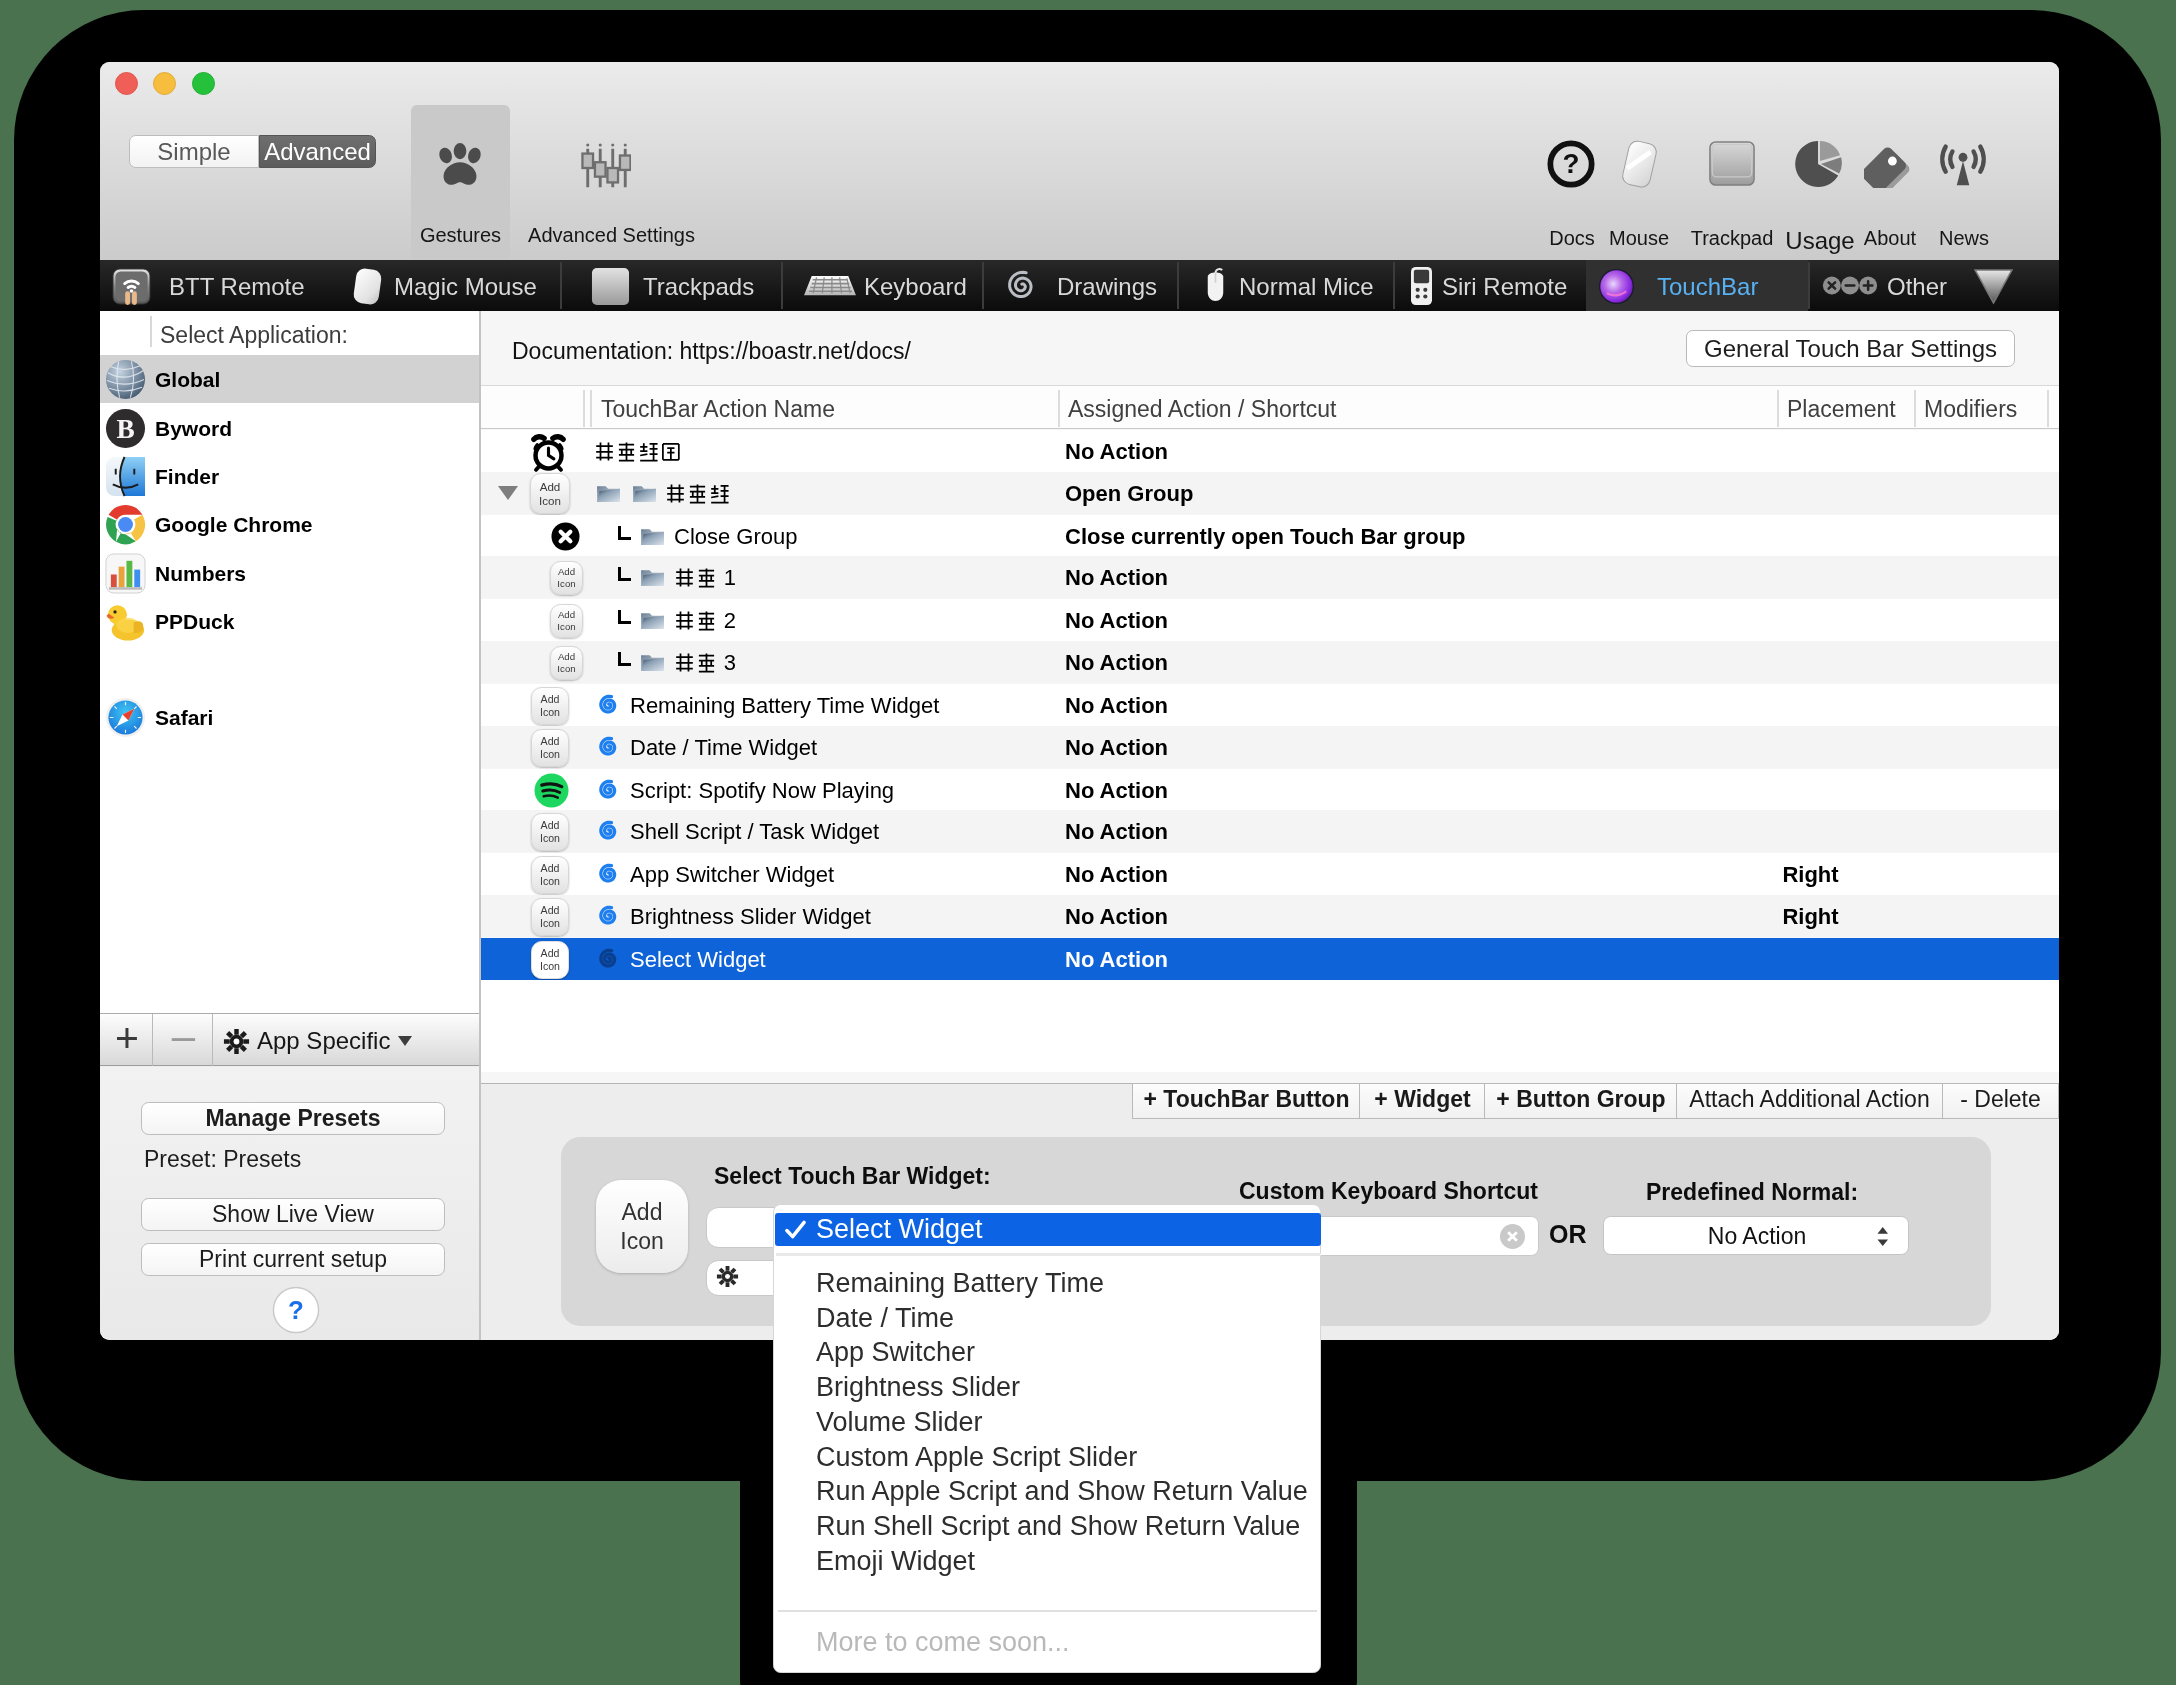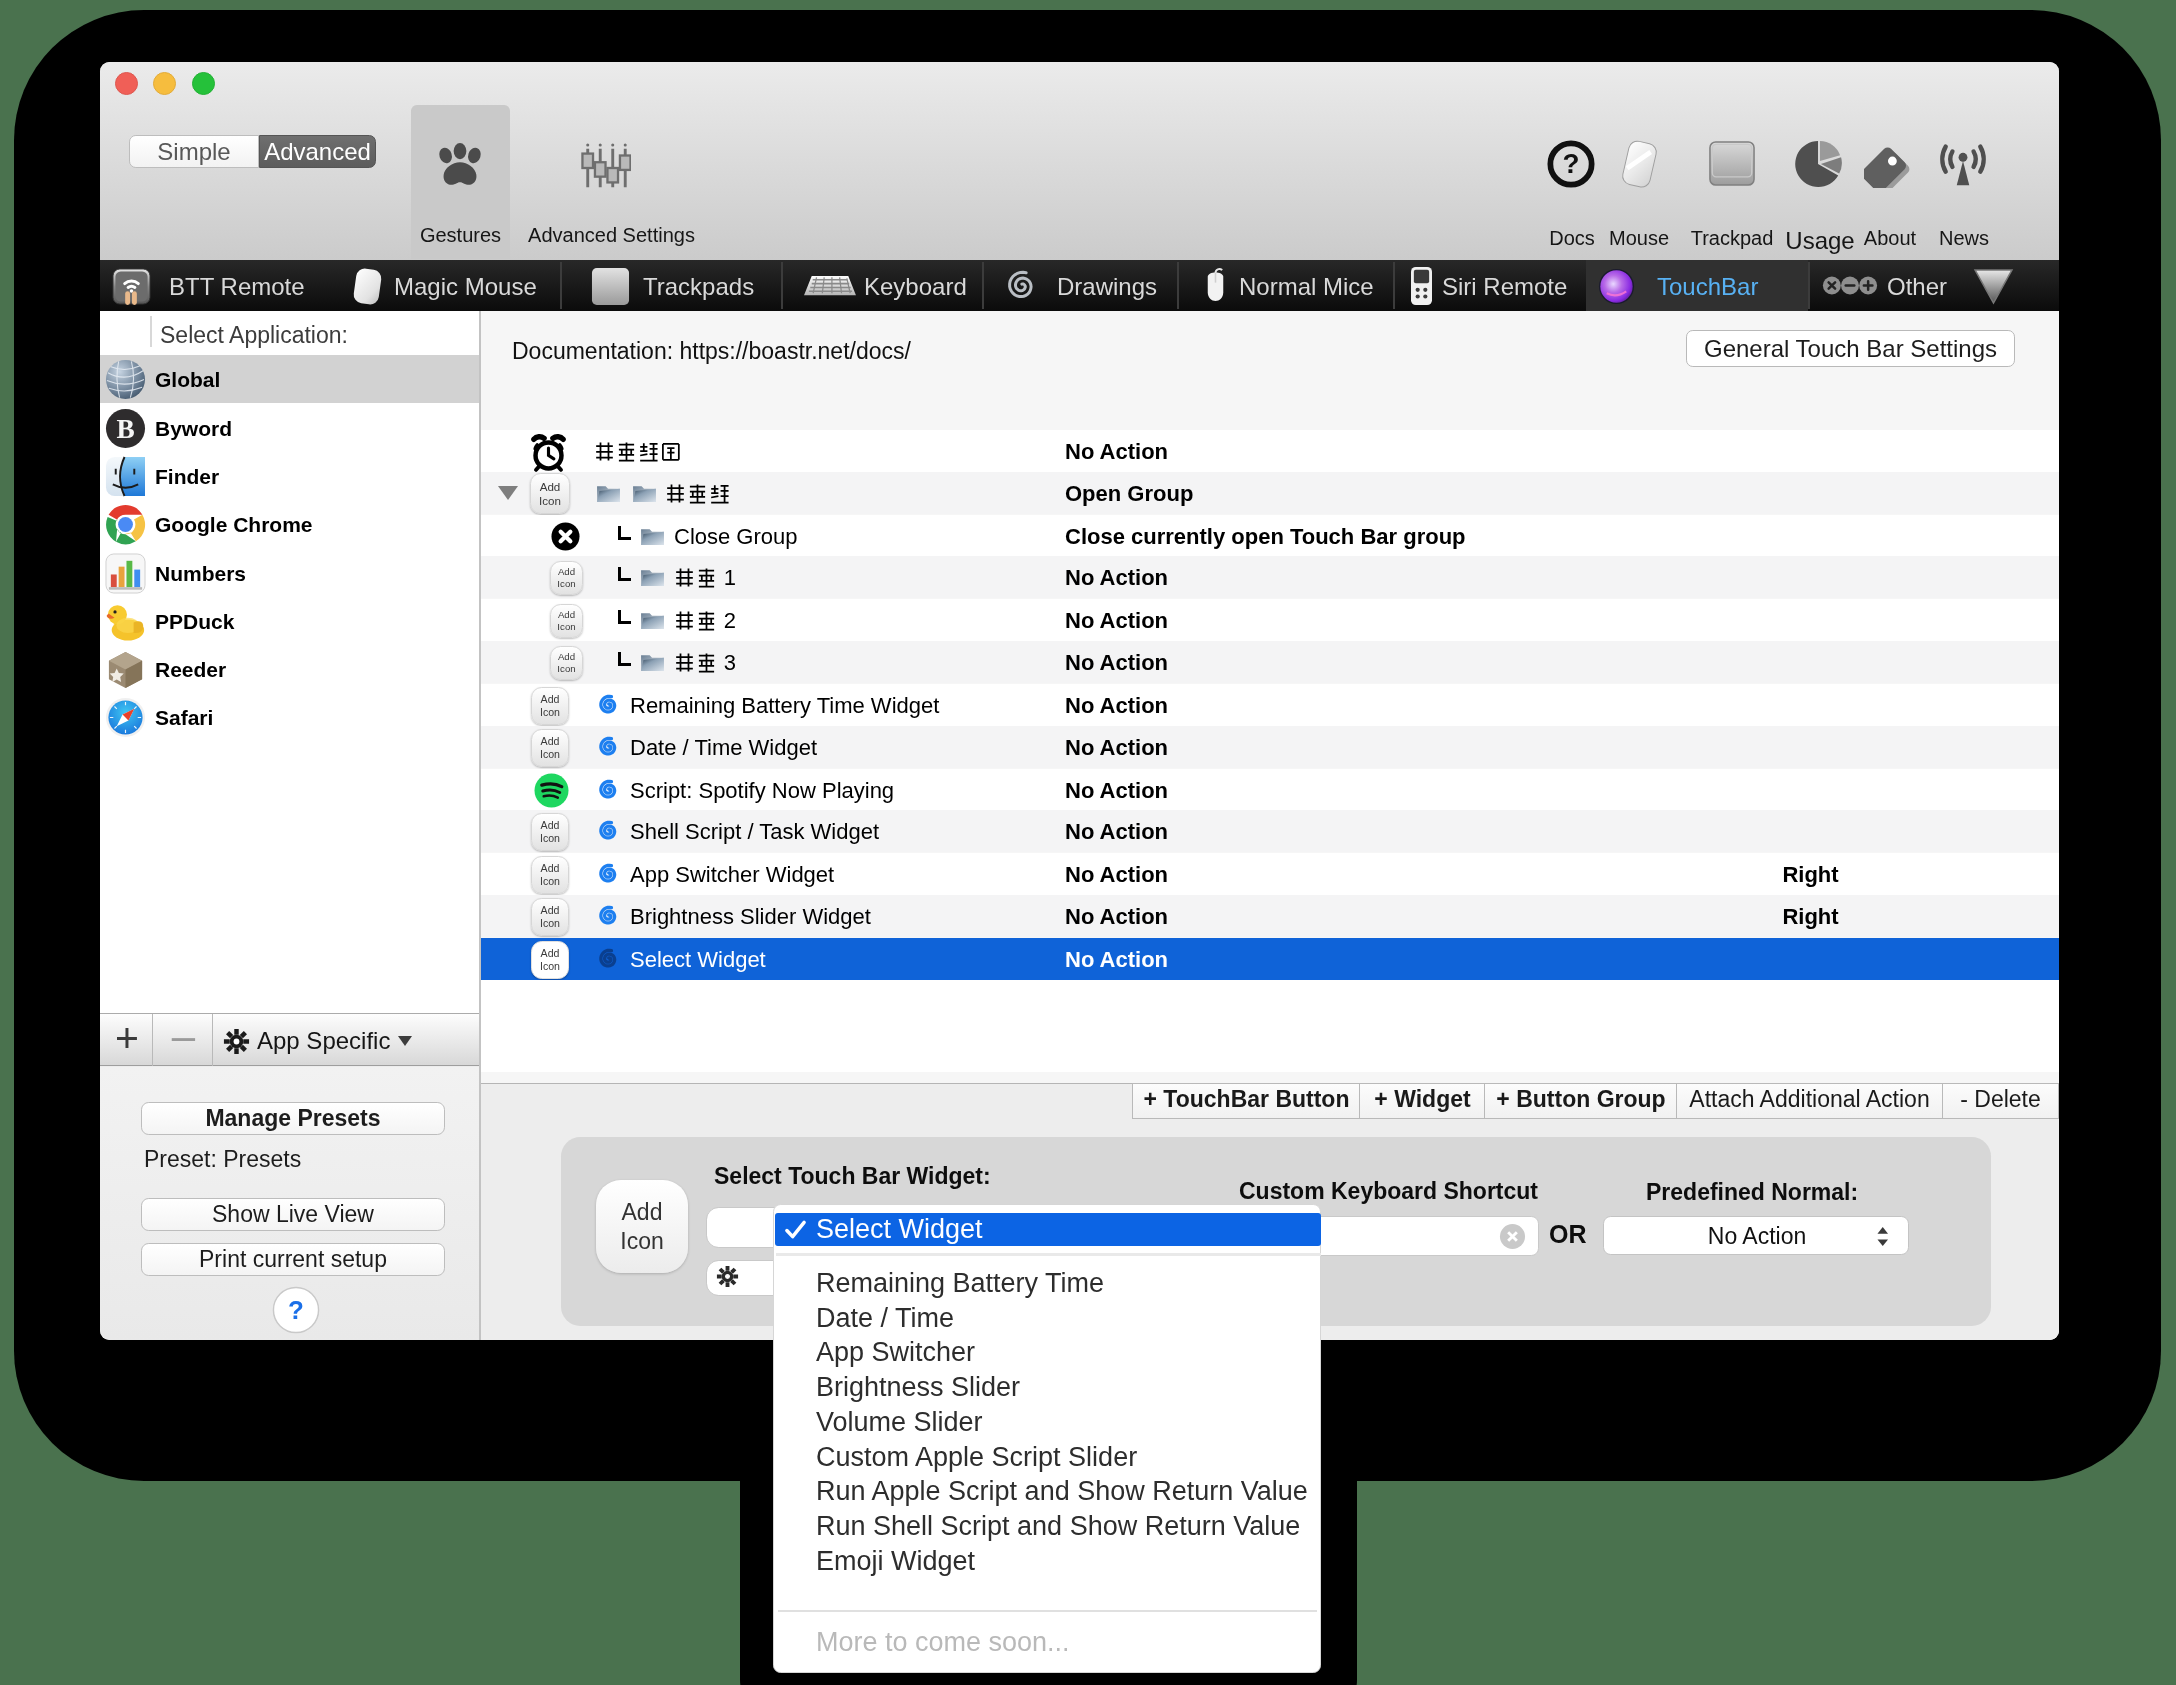"TouchBar Action Name" div.abs { html: none -> <div> <div></div> <div></div> <div></div> <div></div> <div></div> <div></div> <div>TouchBar Action Name</div> <div>Assigned Action / Shortcut</div> <div>Placement</div> <div>Modifiers</div> </div> }
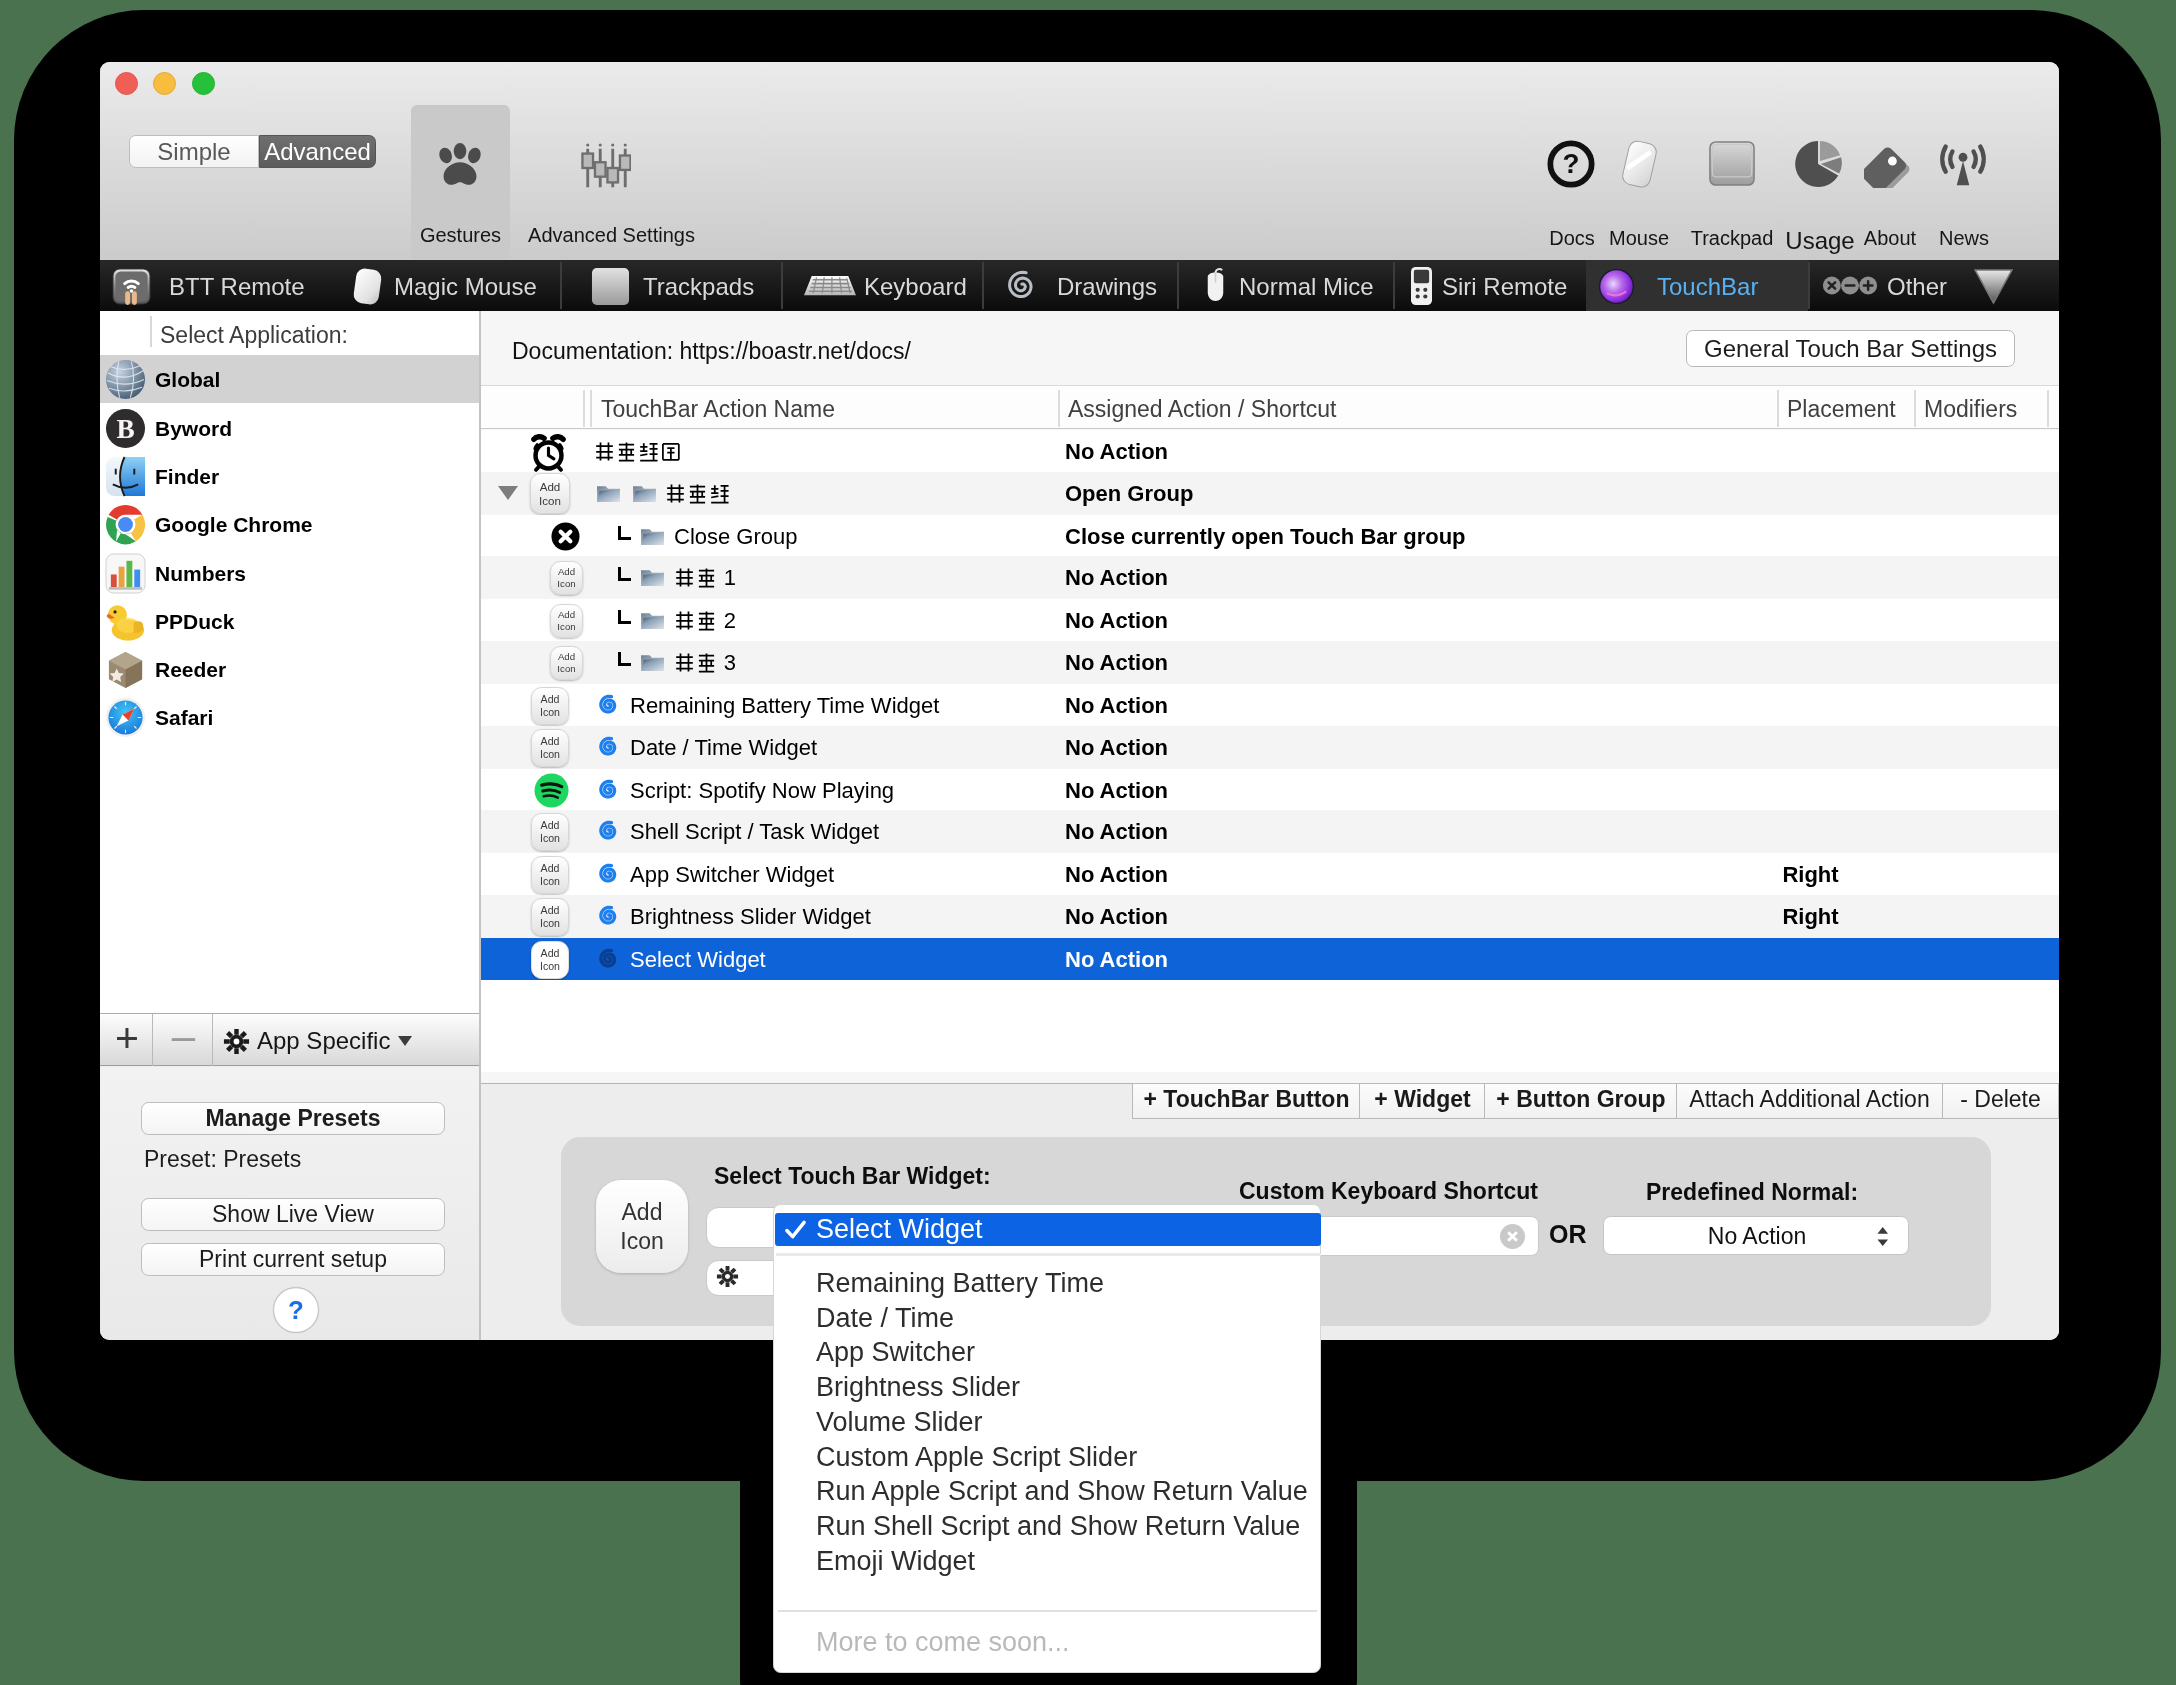"Reeder" div.abs { html: <div> <span><svg> <g> <path></path> <path></path> <path></path> <path></path> </g> </svg></span> <span>Reeder</span> </div> -> none }
